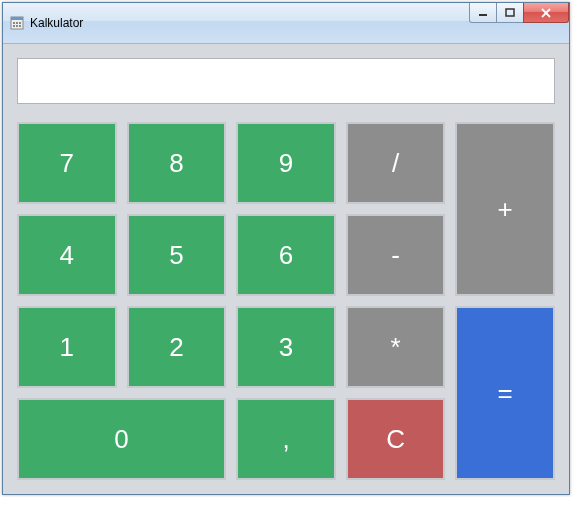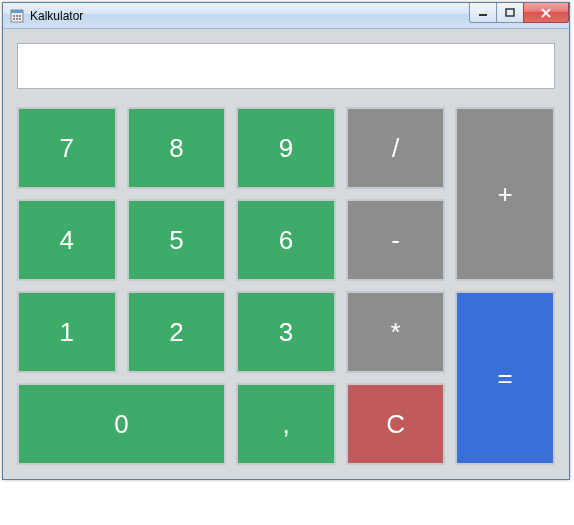"Kalkulator" .titlebar { height: 26px -> 41px }
